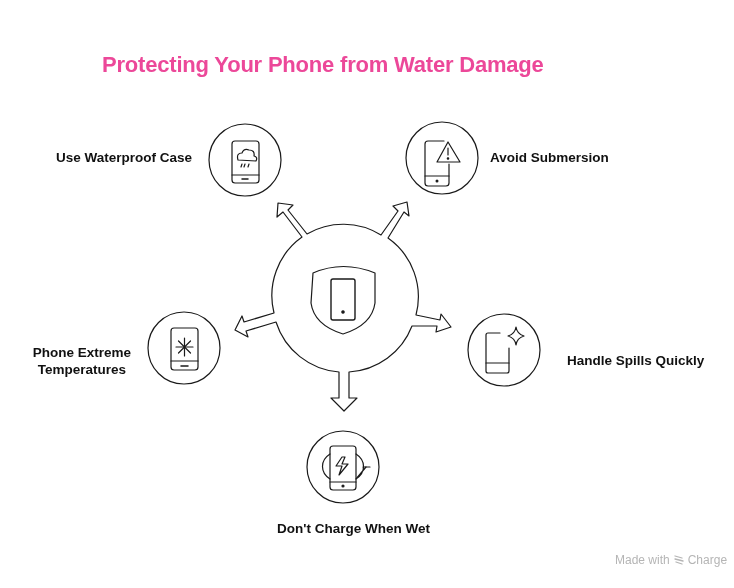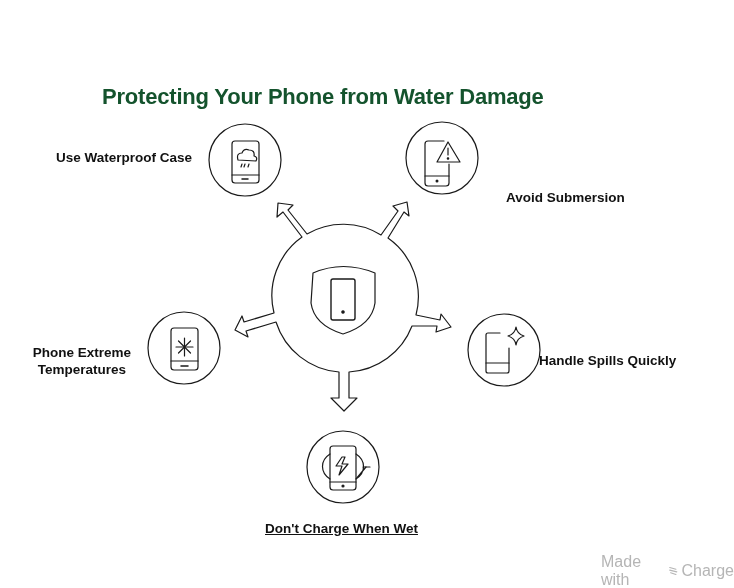"Protecting Your Phone from Water" .title { color: #14532d -> #ec4899; margin-top: 32px -> none }
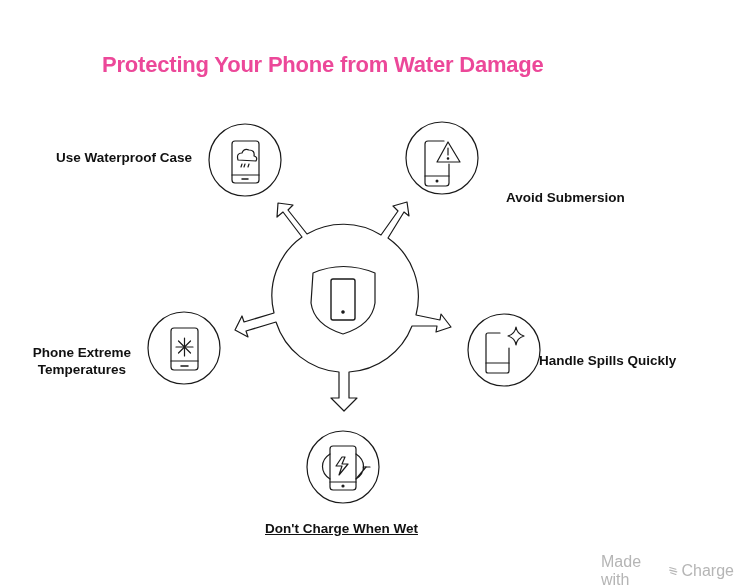"Avoid Submersion" div.label { left: 506px -> 490px; margin-top: 40px -> none }
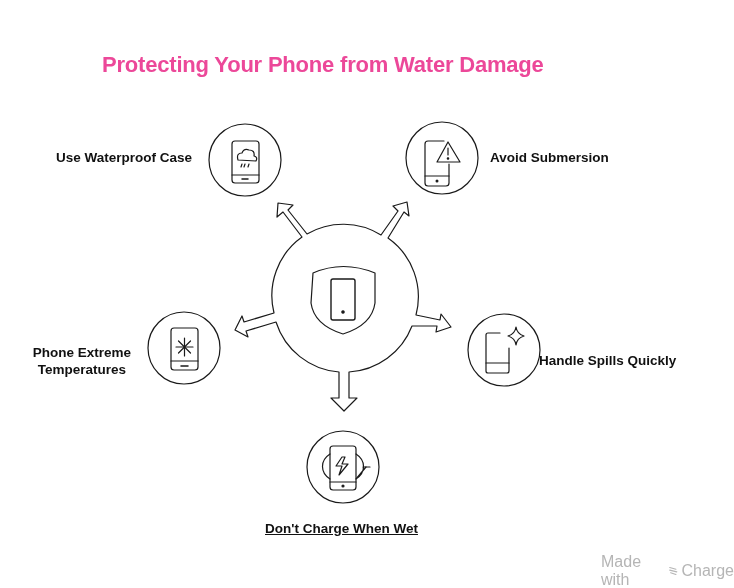"Handle Spills Quickly" div.label { left: 539px -> 567px }
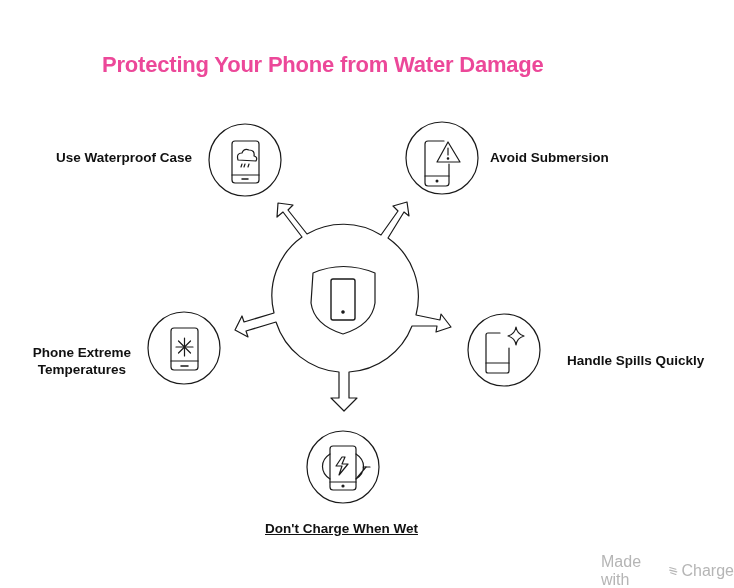"Don't Charge When Wet" div.label { left: 265px -> 277px; text-decoration: underline -> none }
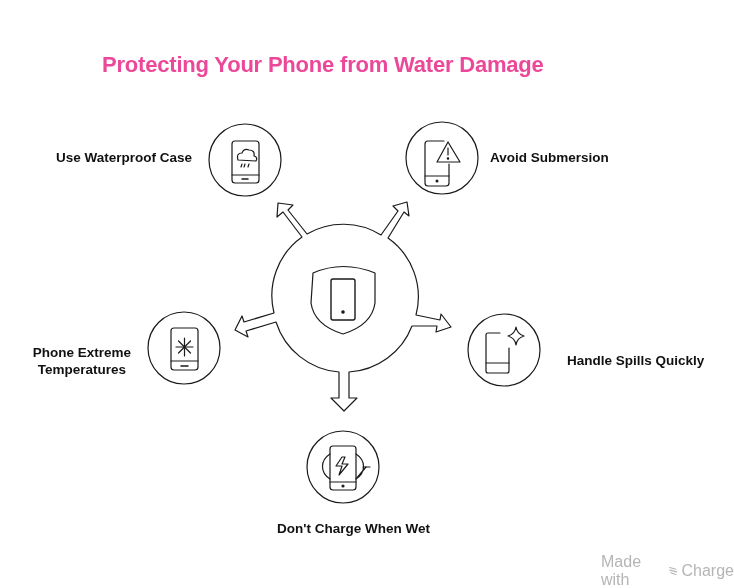"Made with" .footer { font-size: 16px -> 12px; left: 601px -> 615px }
